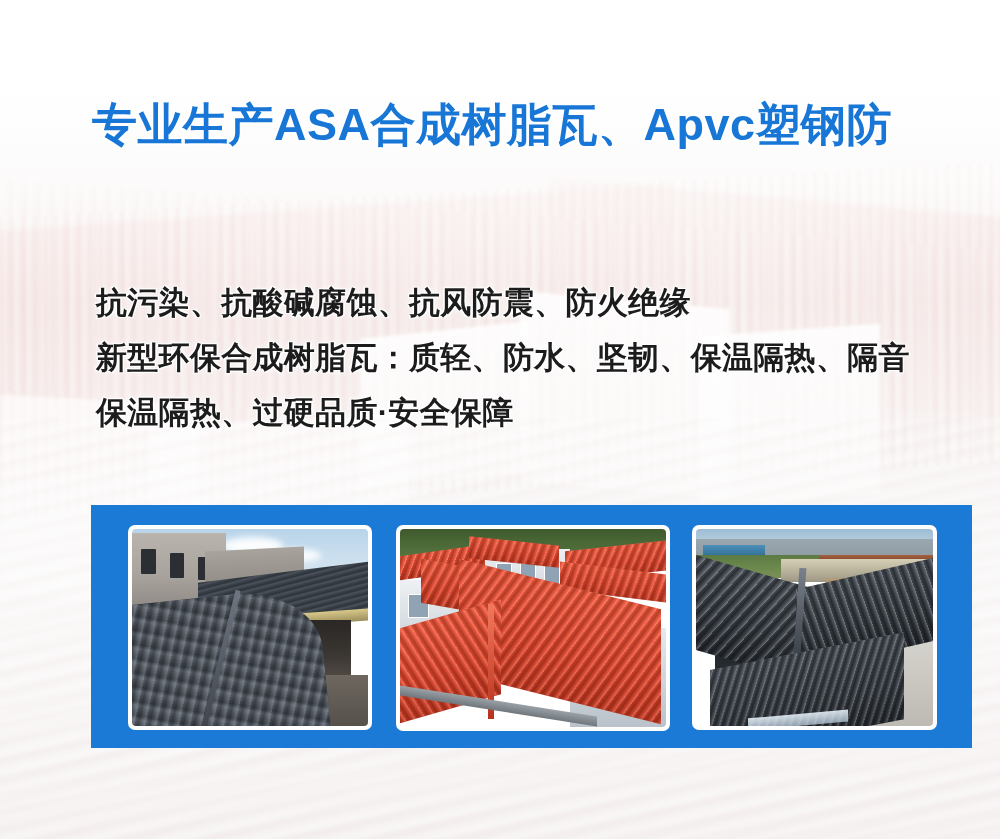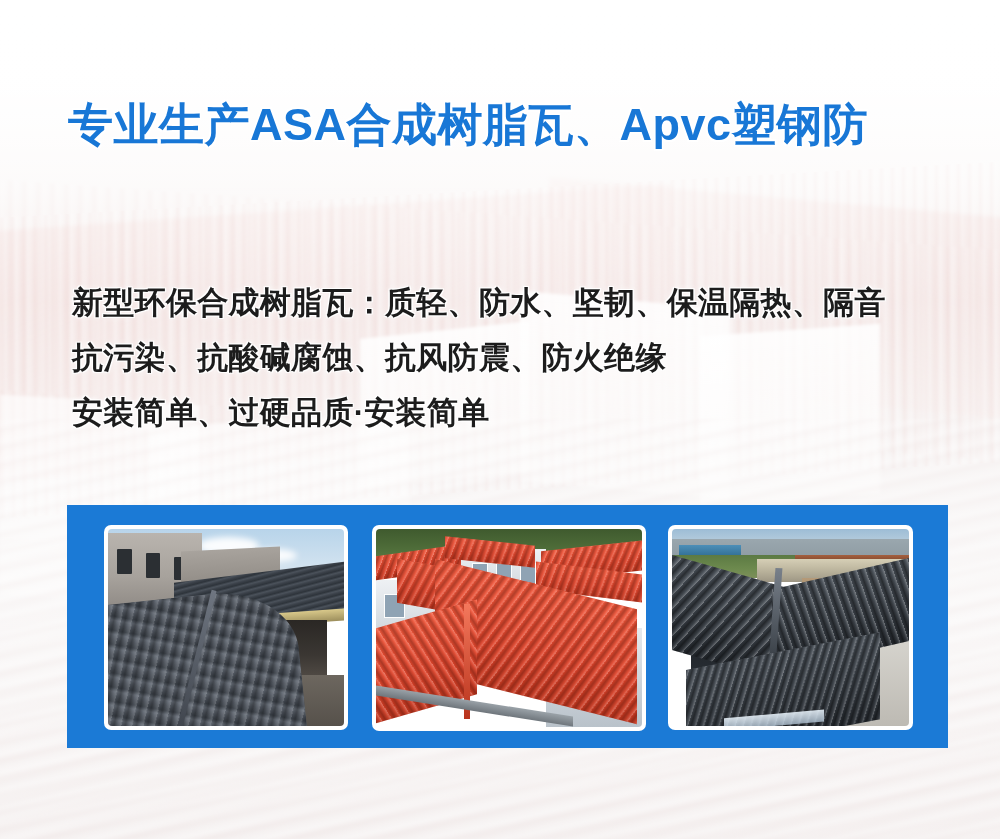"专业生产ASA合成树脂瓦、Apvc塑钢防" .content { margin-left: none -> 24px }
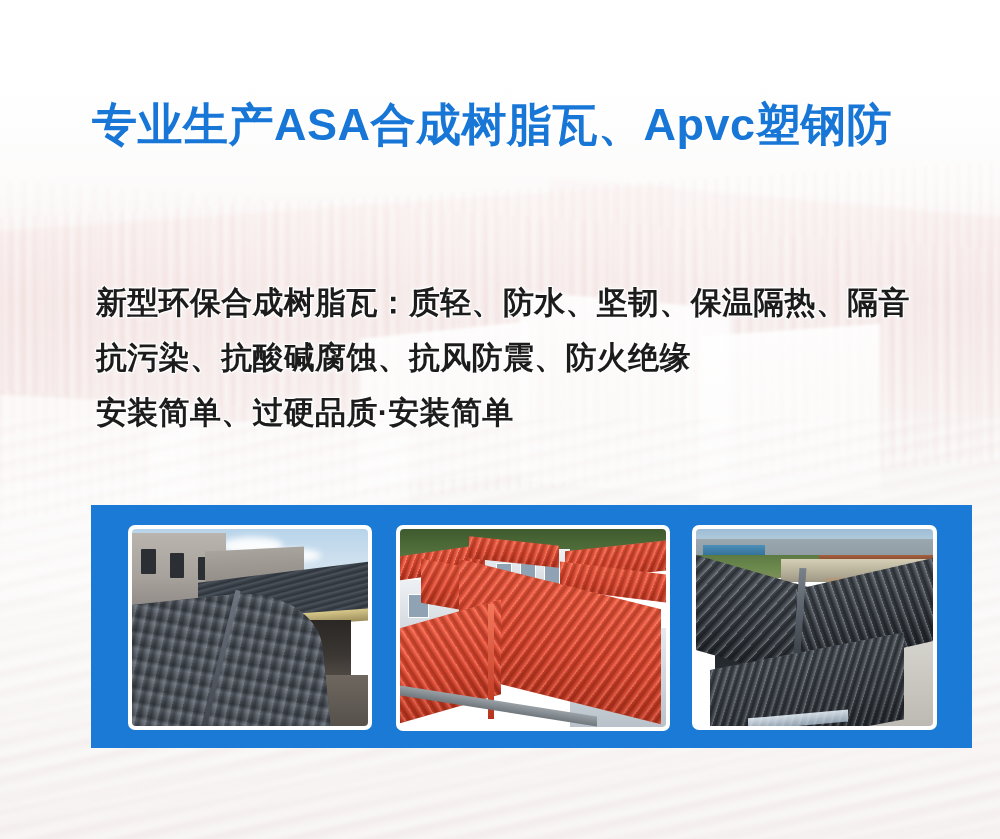"新型环保合成树脂瓦：质轻、防水、坚韧、保温隔热、隔音" span.sub-line { order: before "抗污染、抗酸碱腐蚀、抗风防震、防火绝缘" -> after "抗污染、抗酸碱腐蚀、抗风防震、防火绝缘" }
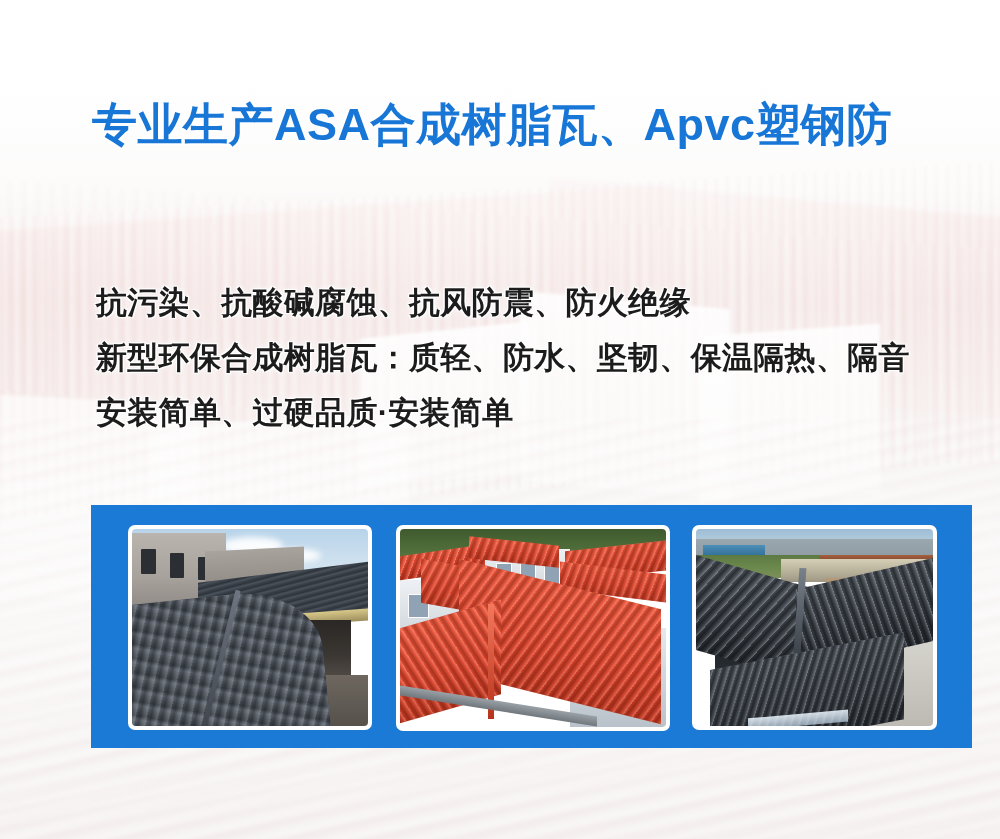"安装简单、过硬品质·安装简单" span.sub-line { text: 安装简单、过硬品质·安装简单 -> 保温隔热、过硬品质·安全保障 }
